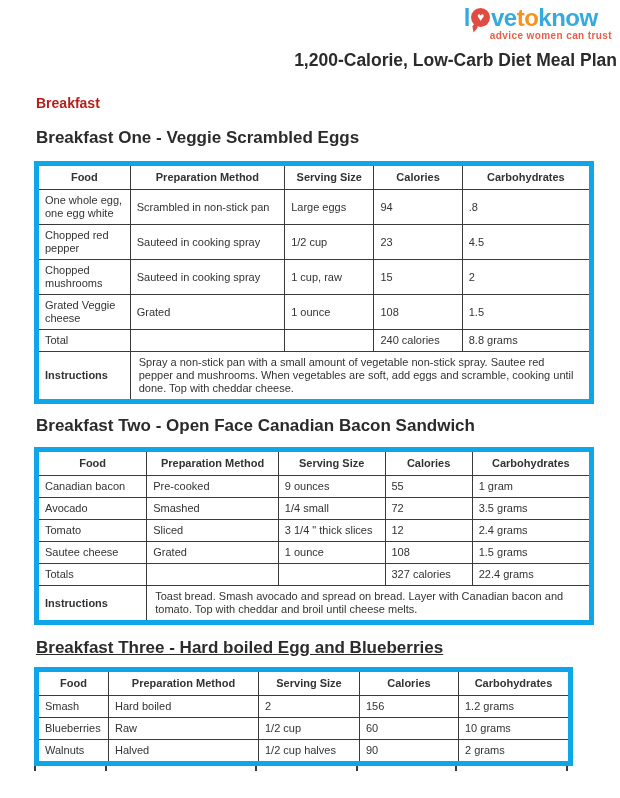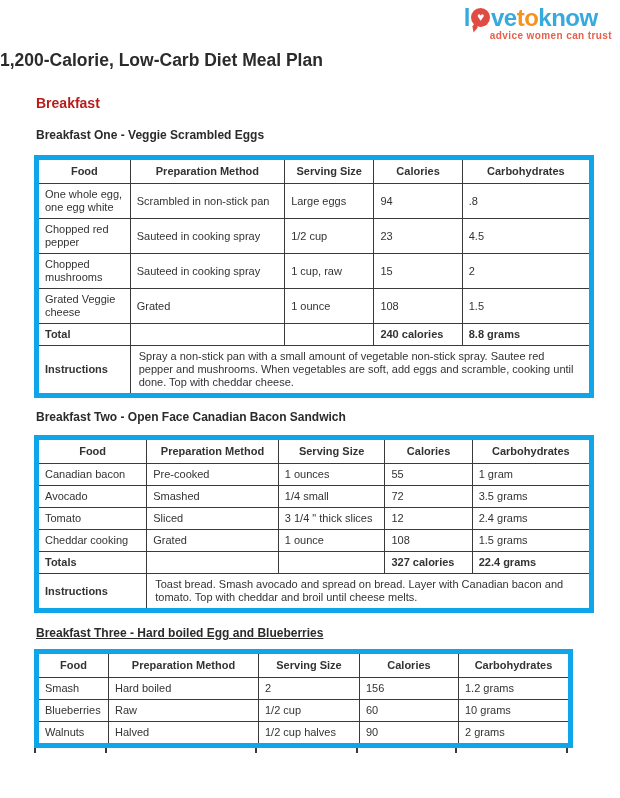"1,200-Calorie, Low-Carb Diet Meal Plan" h1 { text-align: left -> right }
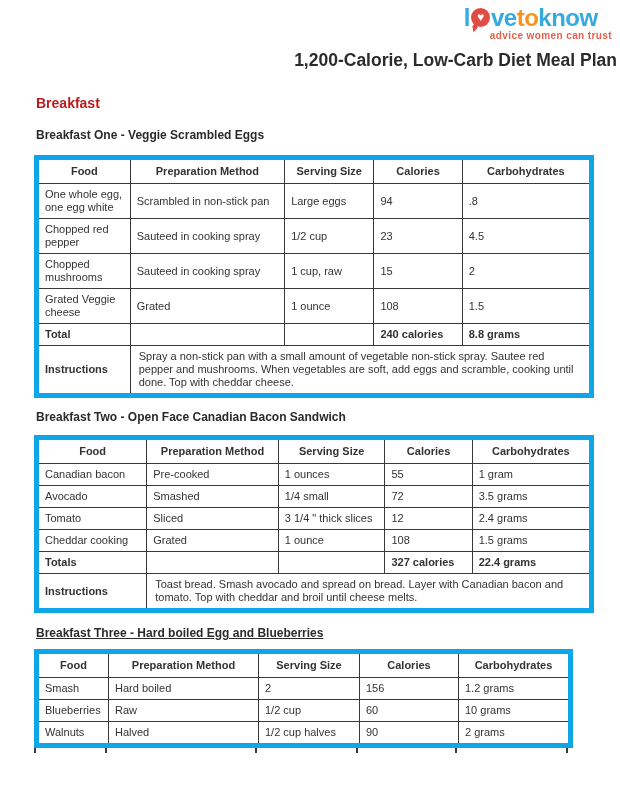"Breakfast One - Veggie Scrambled" h3 { font-size: 12px -> 17px }
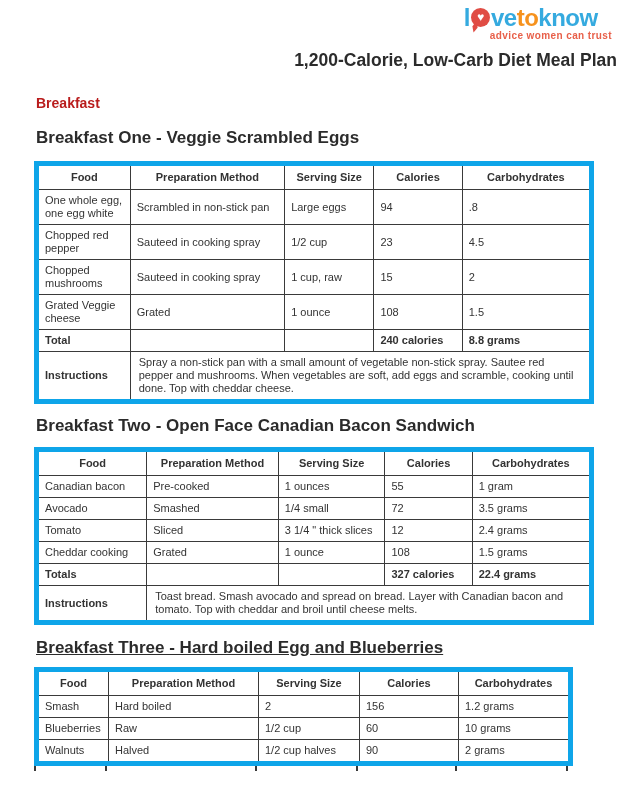"Total" tr.total-row td { font-weight: bold -> normal }
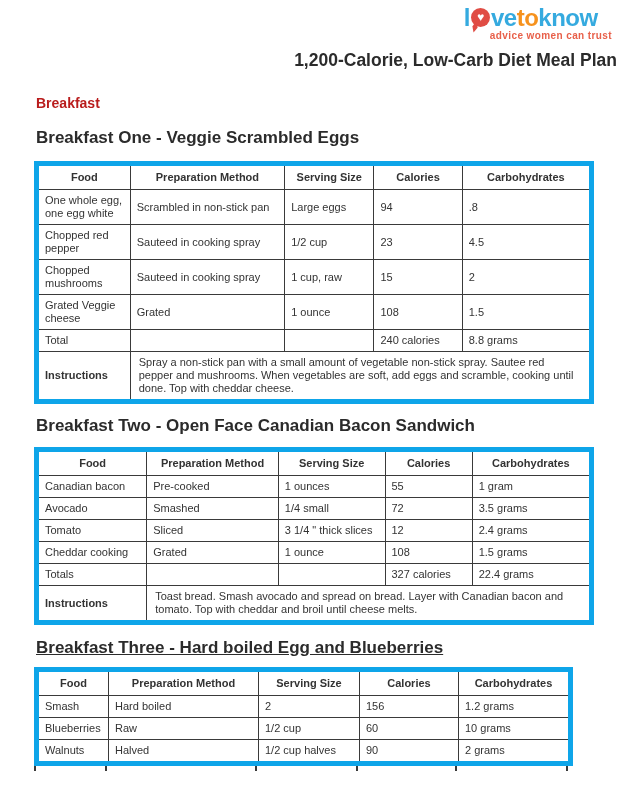"1 ounces" td { text: 1 -> 9 }
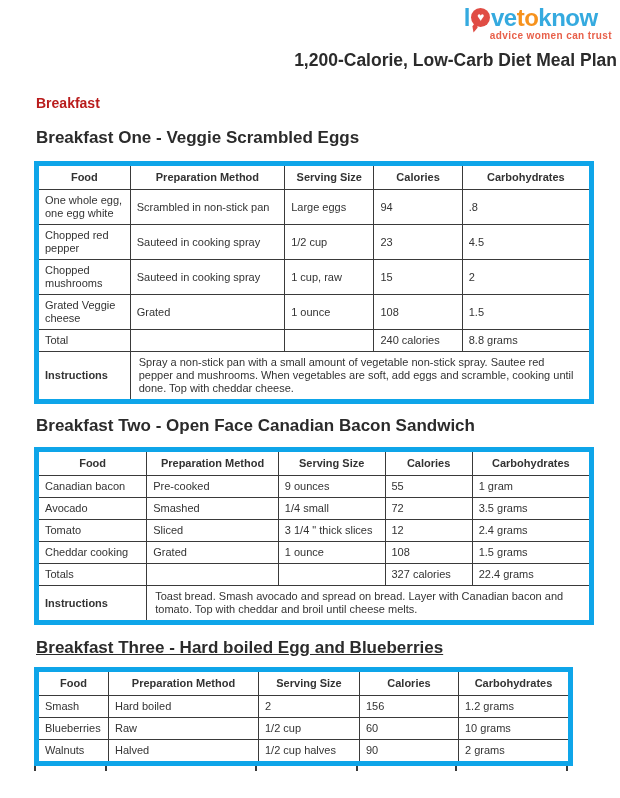"Cheddar cooking" td { text: Cheddar cooking -> Sautee cheese }
